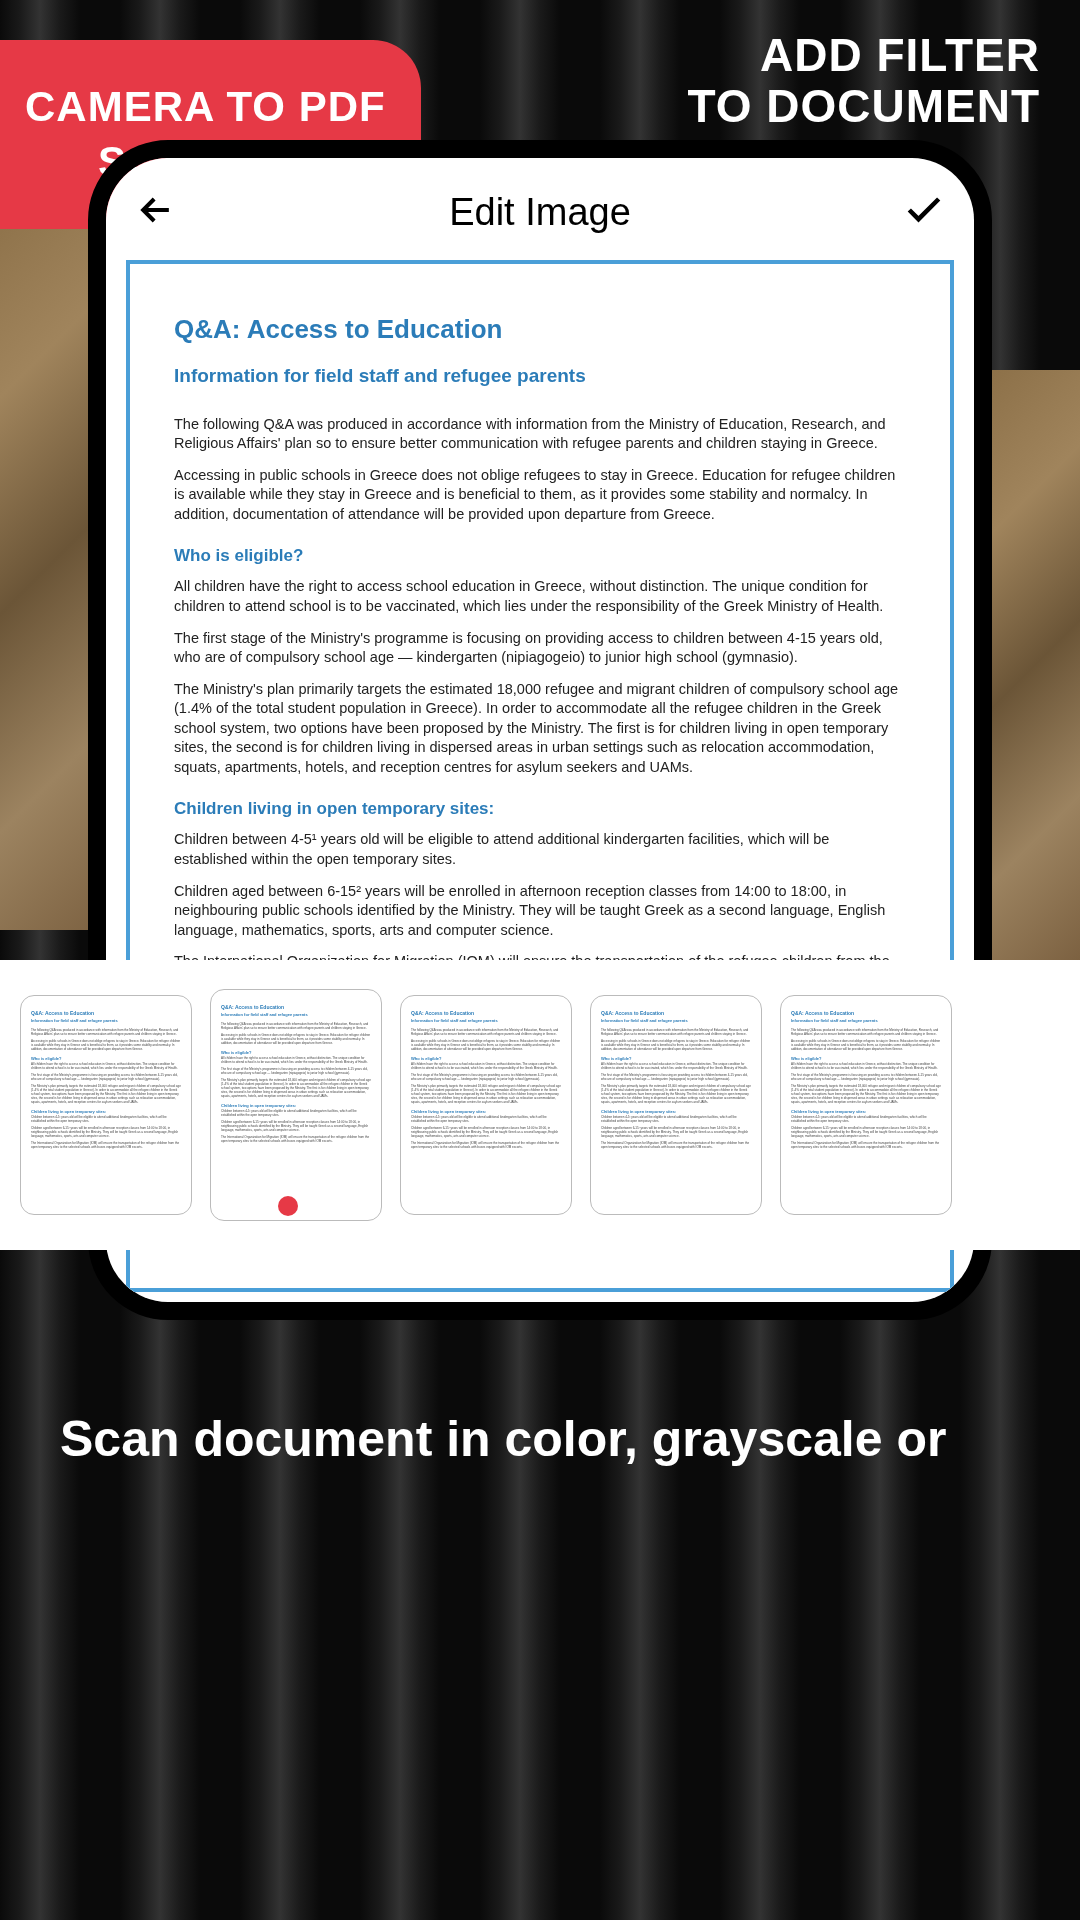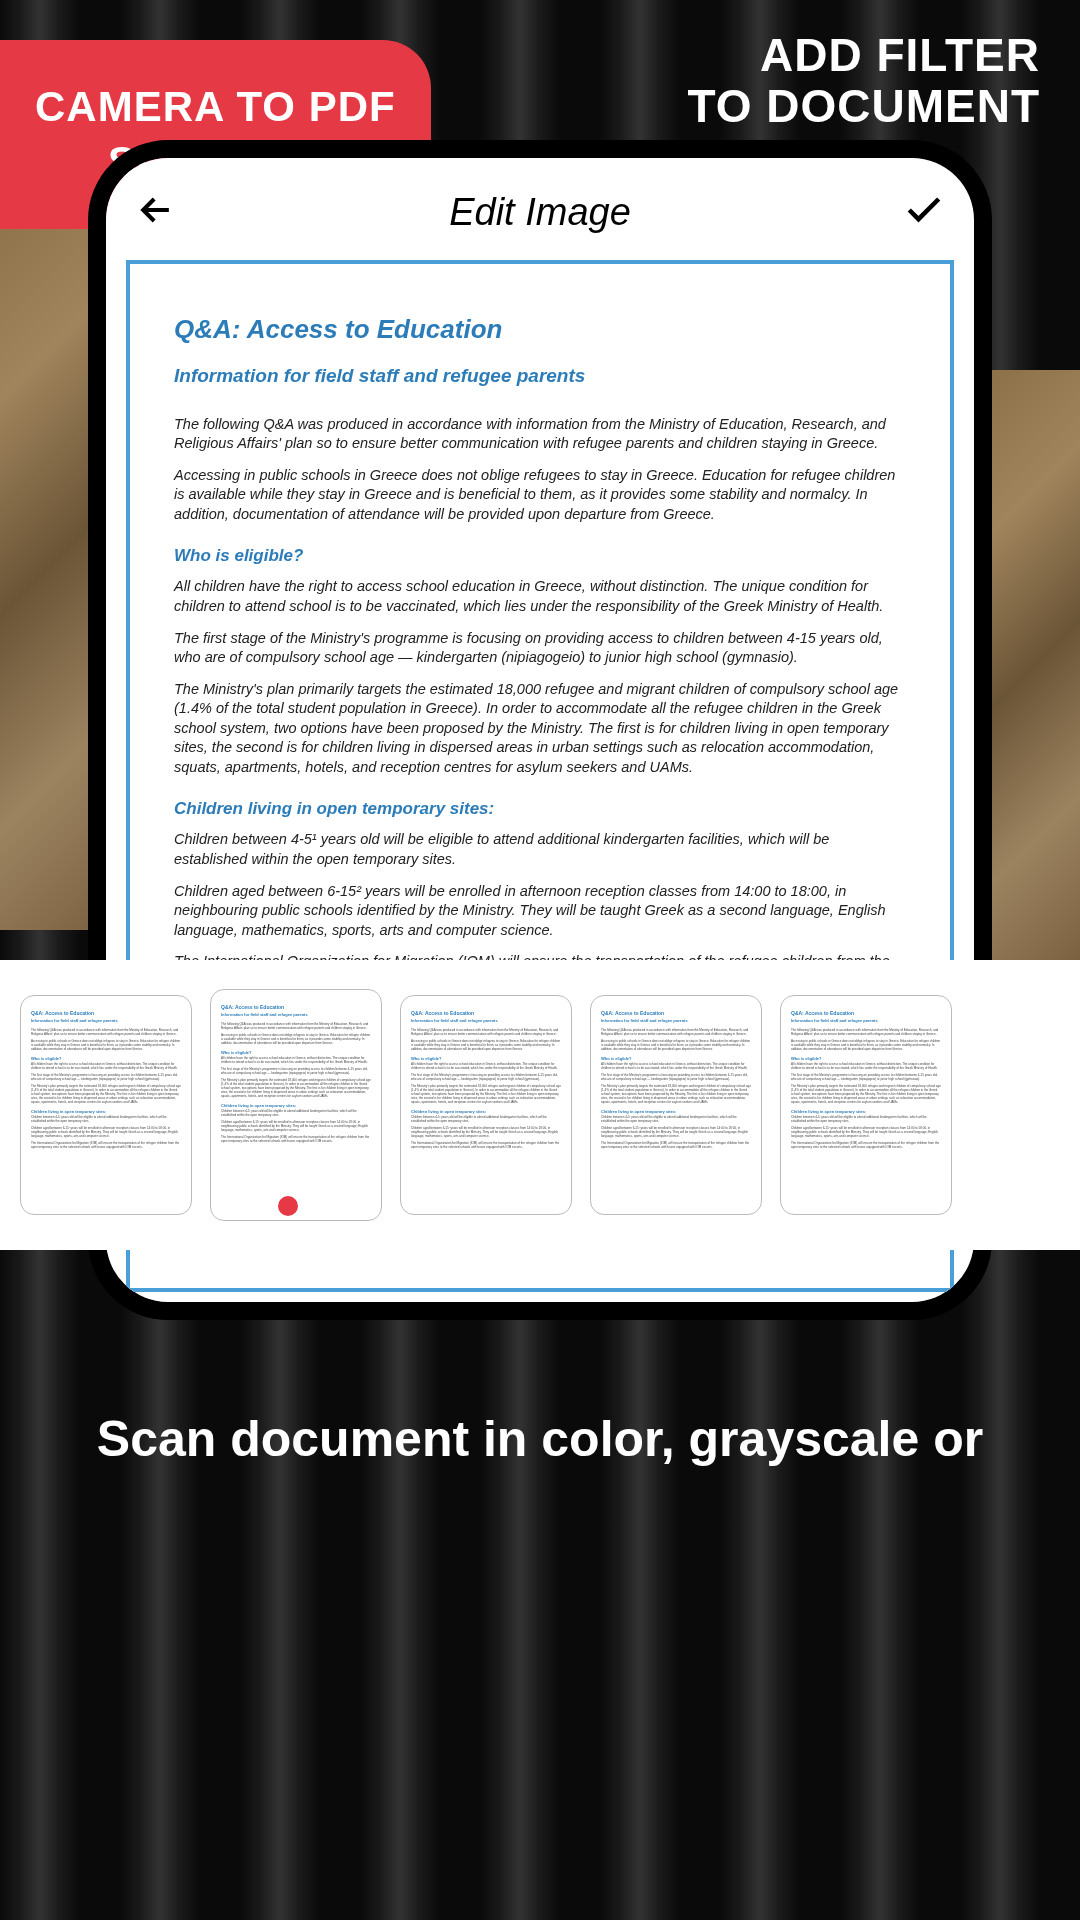"CAMERA TO PDF" .badge-red { padding: 40px 35px 40px 35px -> 40px 35px 40px 25px }
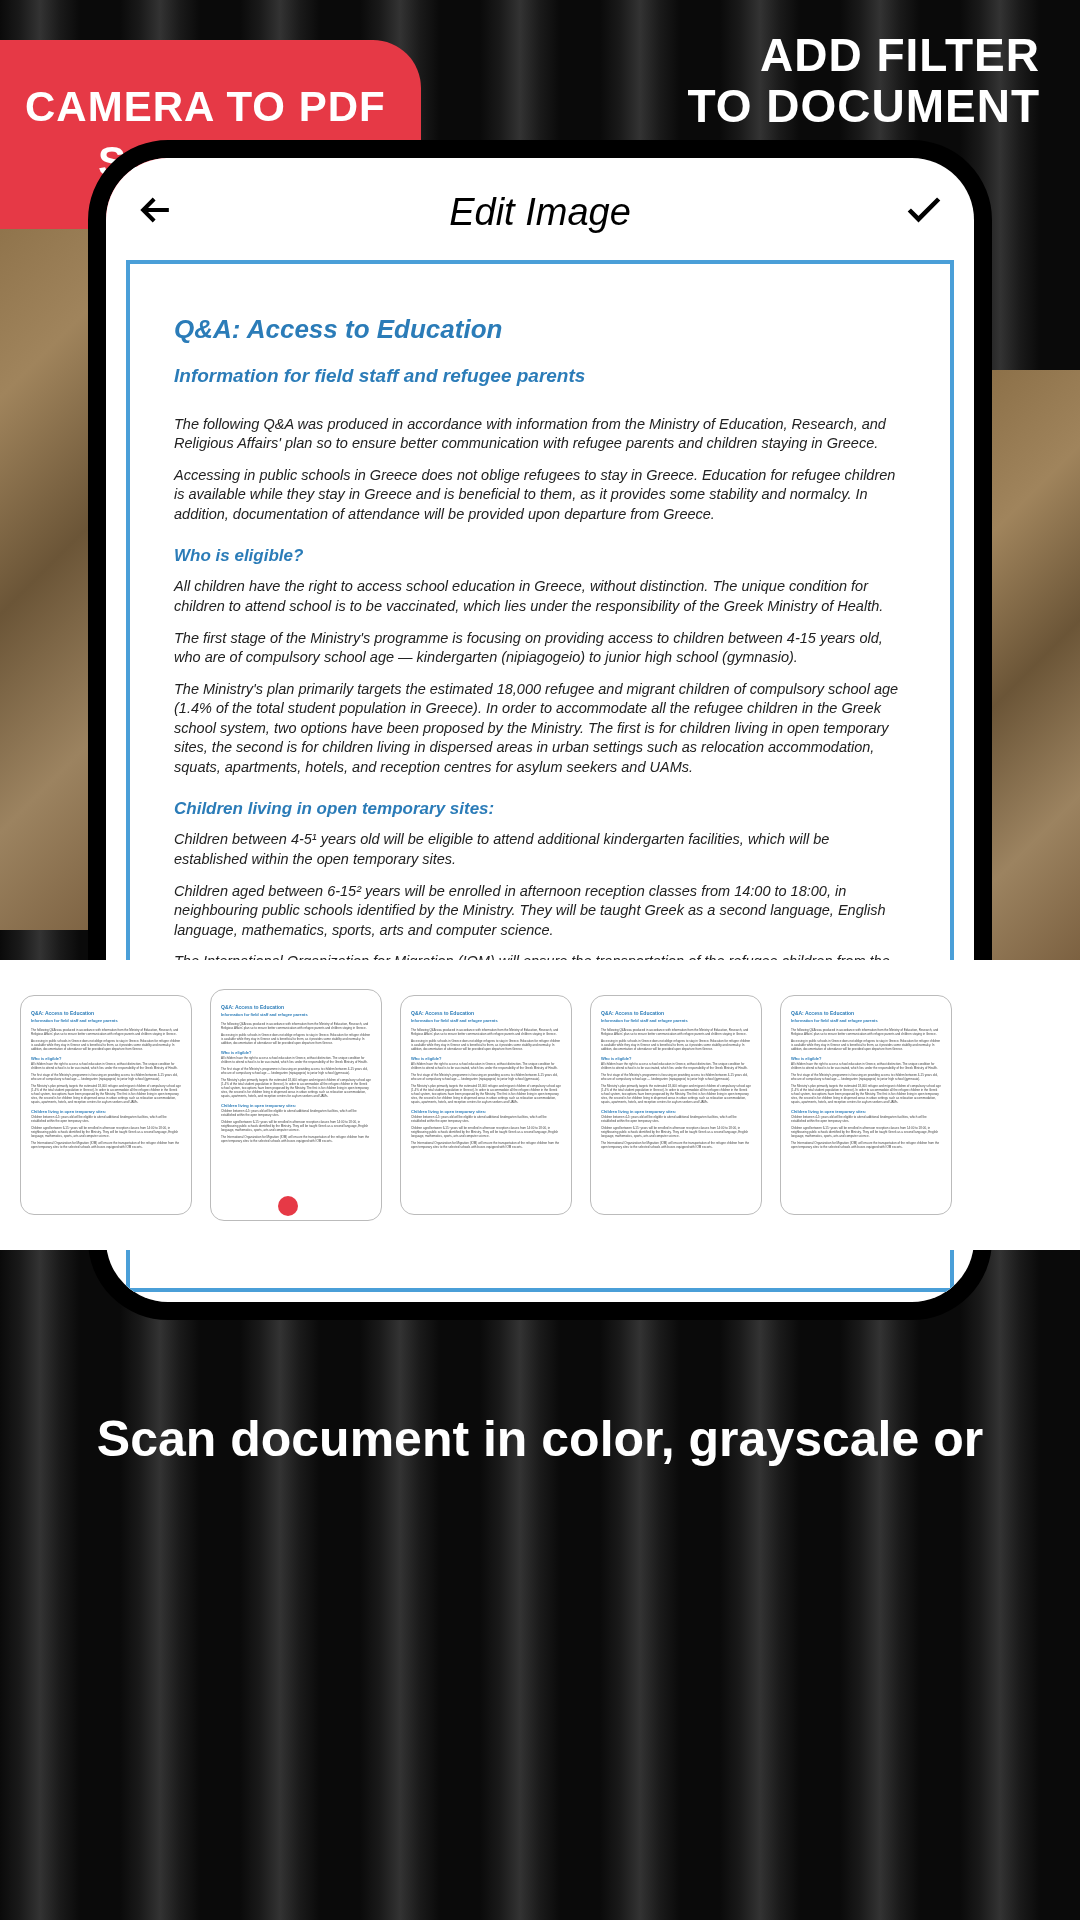"Edit Image" .phone { font-style: italic -> none }
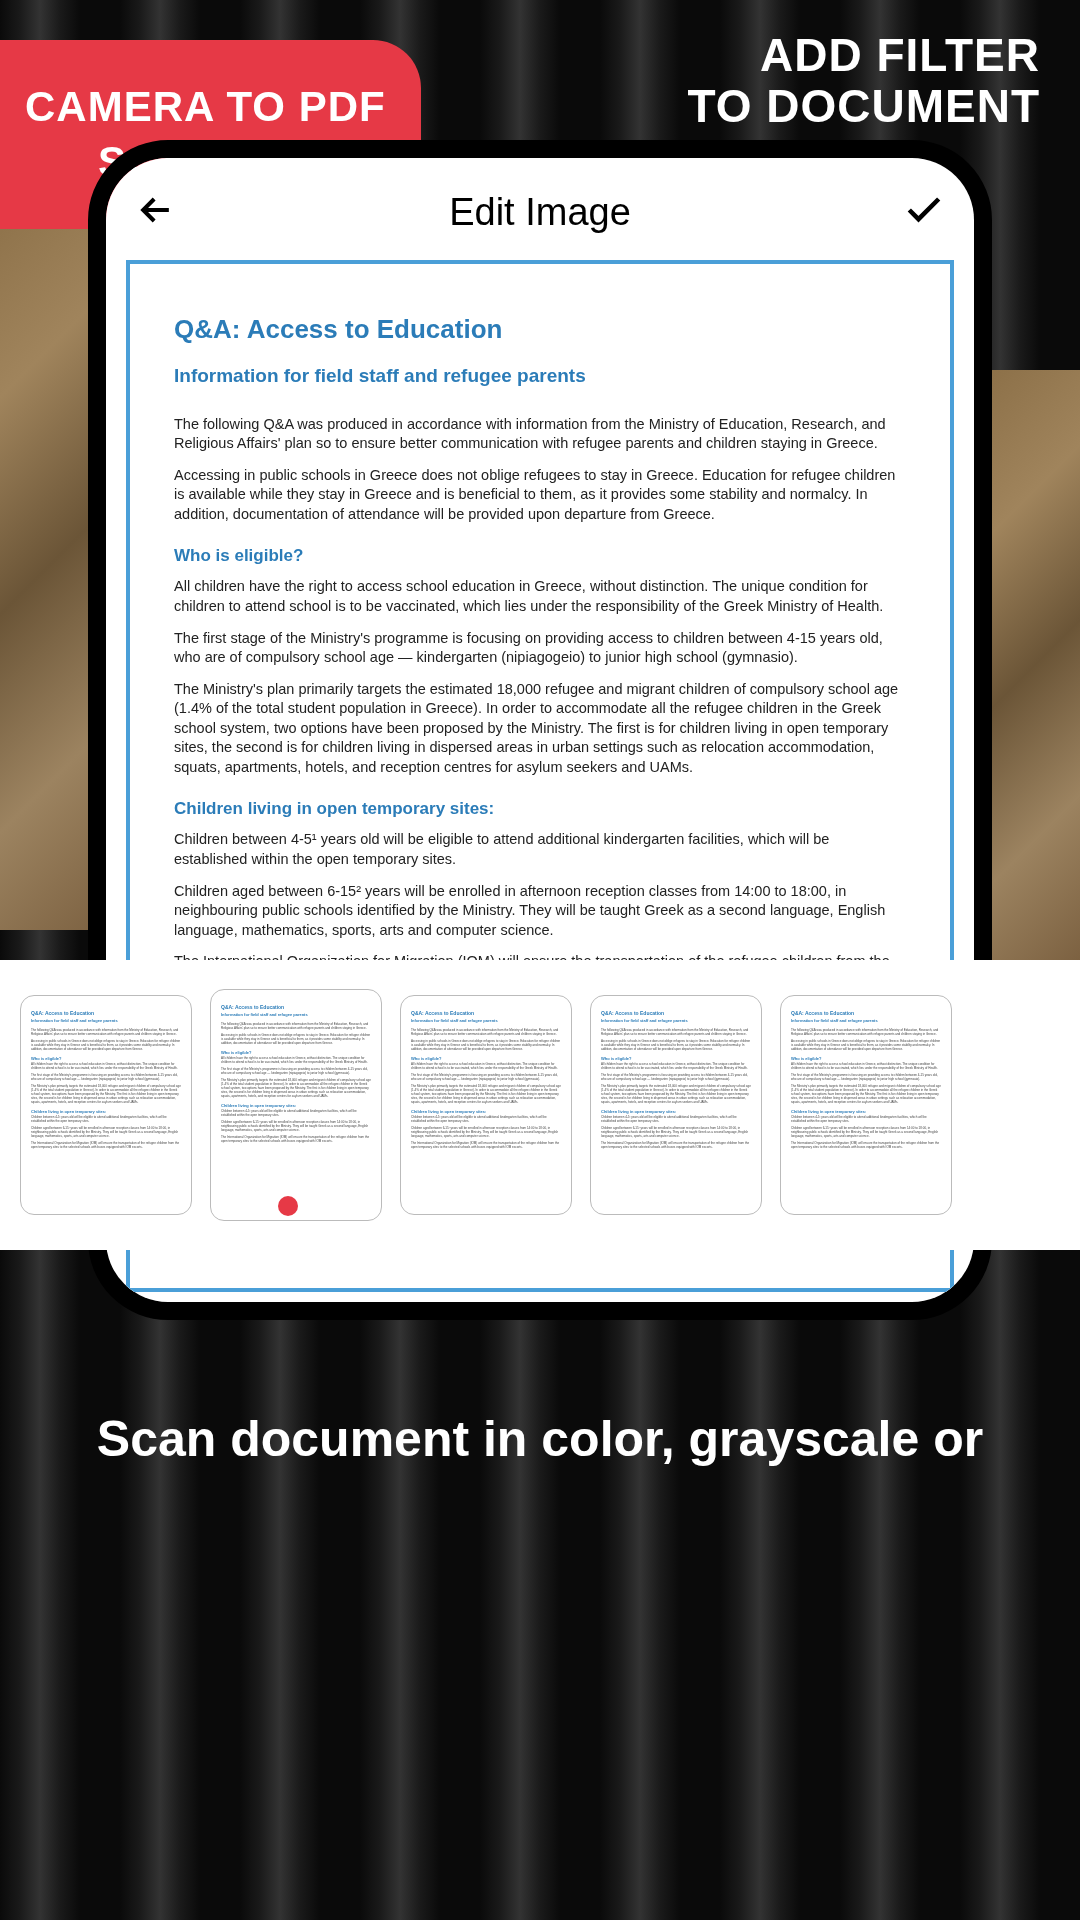"Scan document in color, grayscale" .caption { text-align: center -> none }
